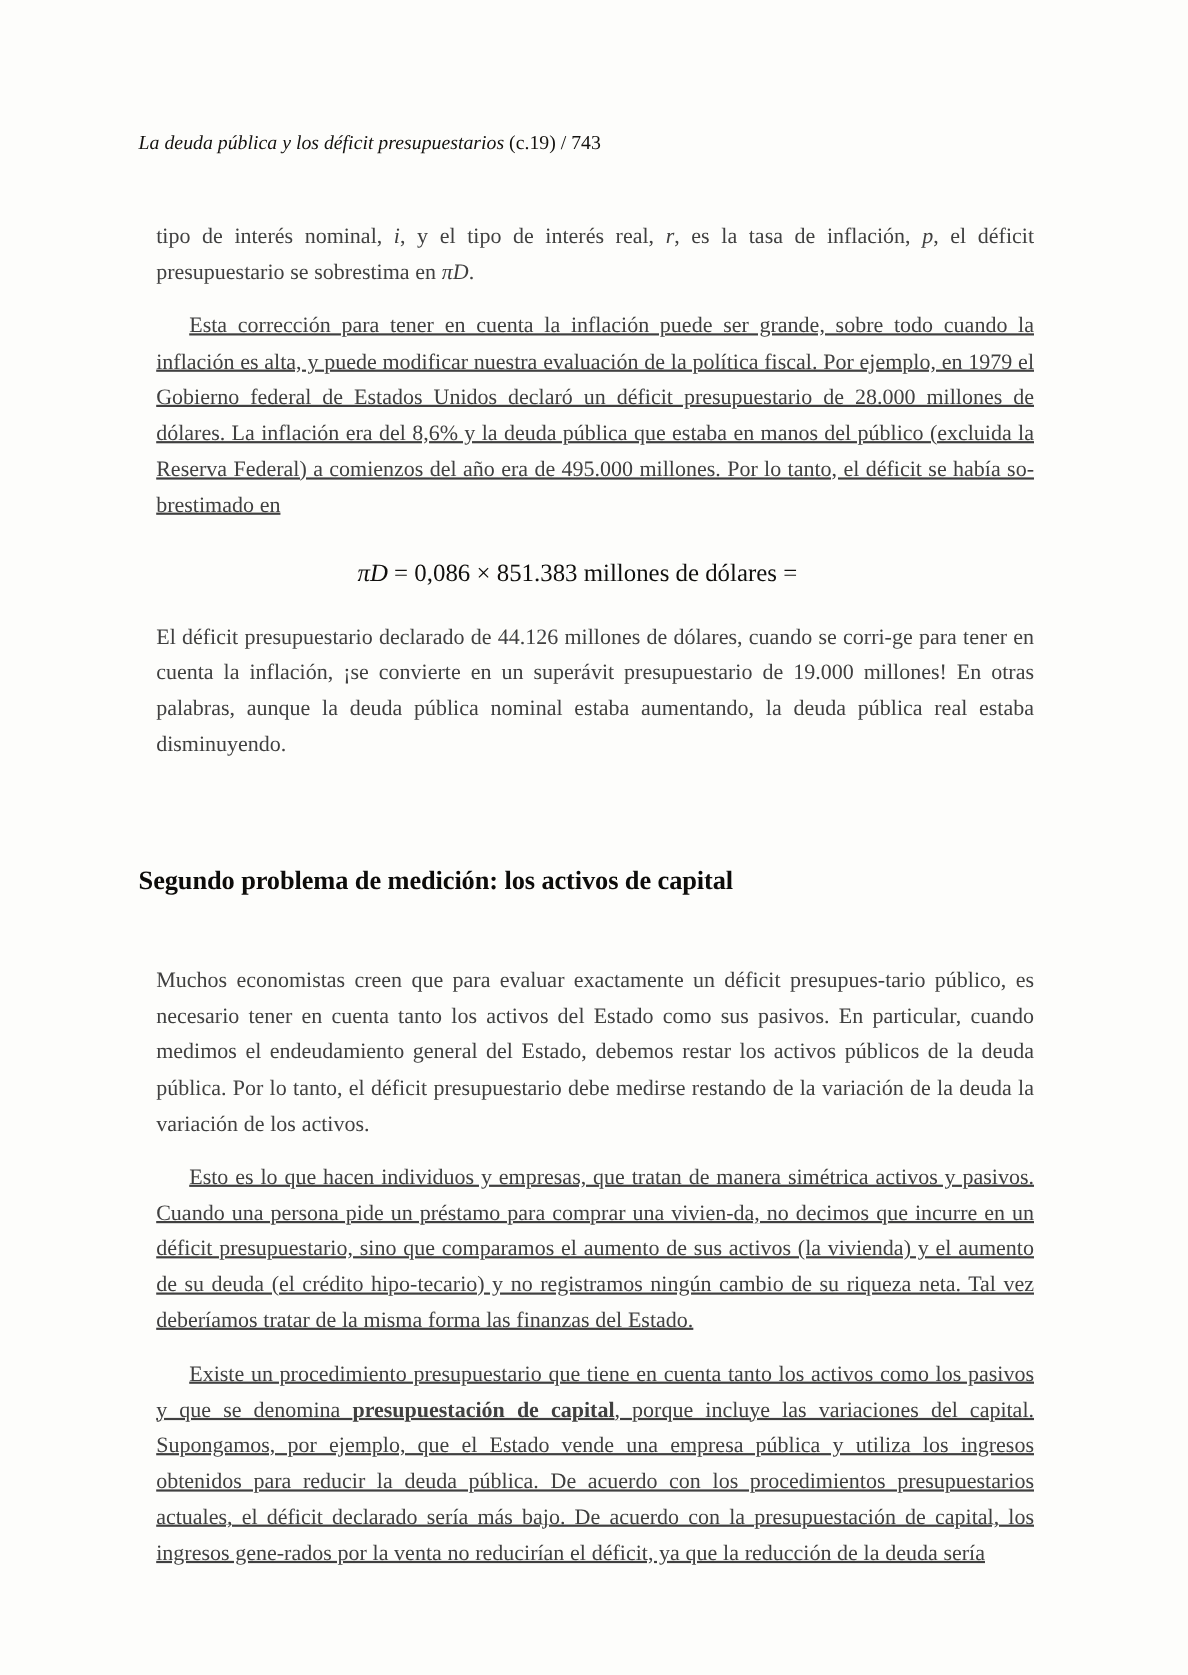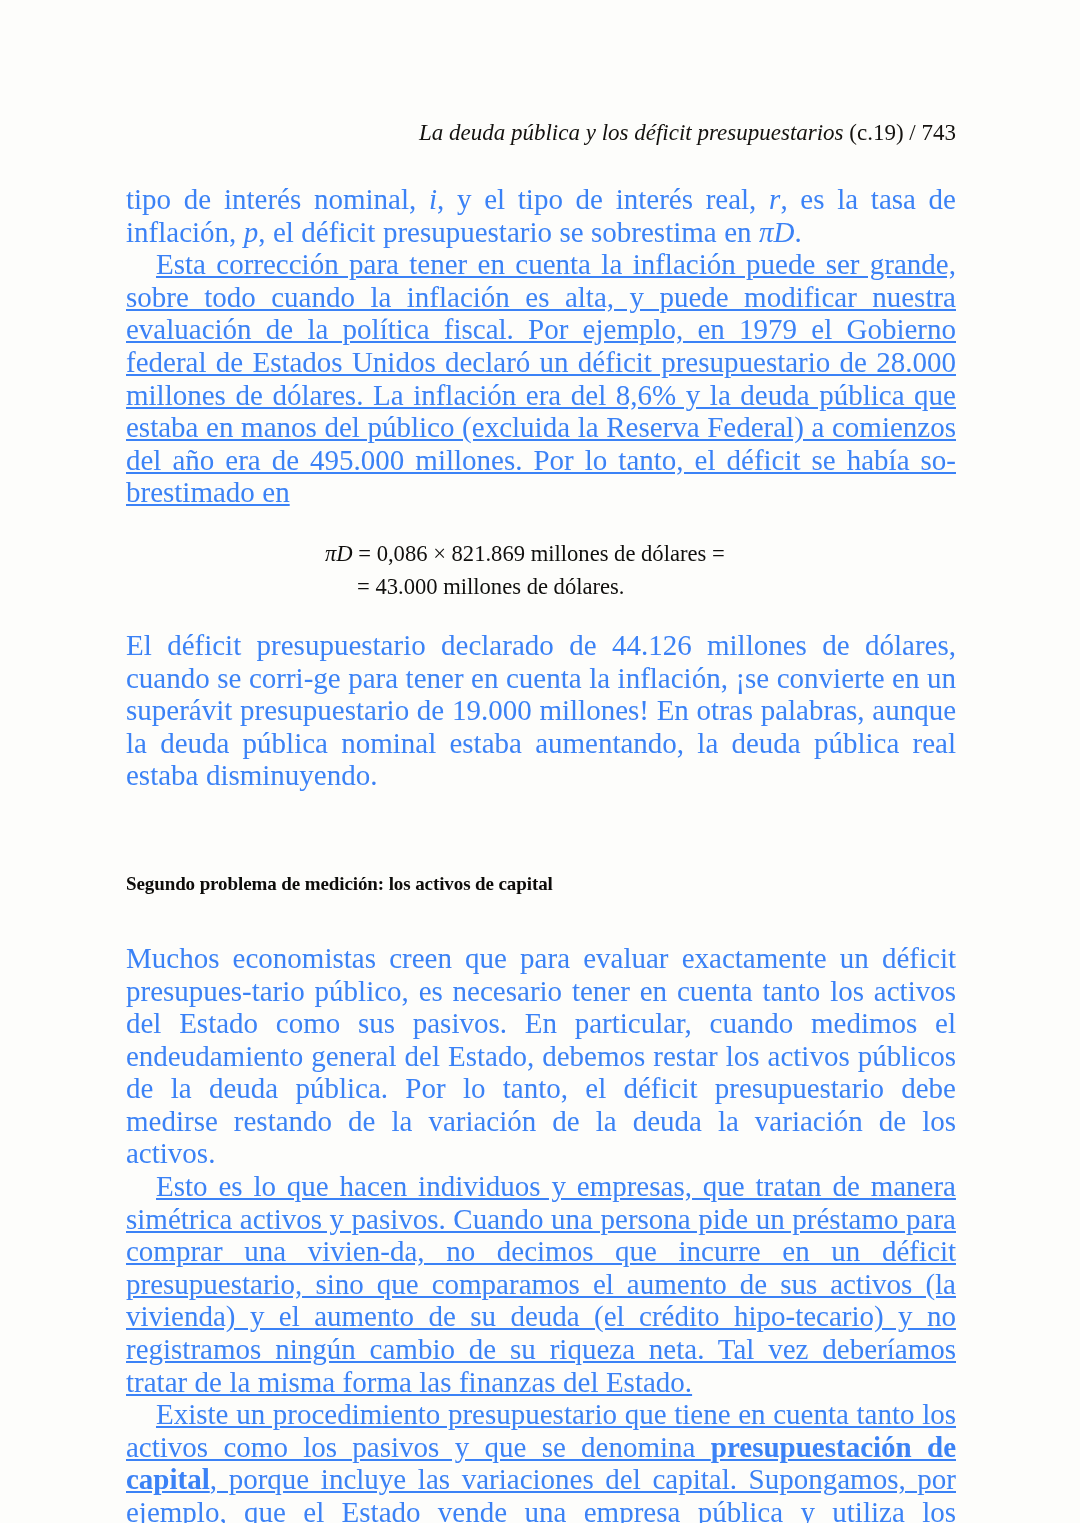"La deuda pública y los" .running-head { font-size: 23px -> 18px; text-align: right -> none }
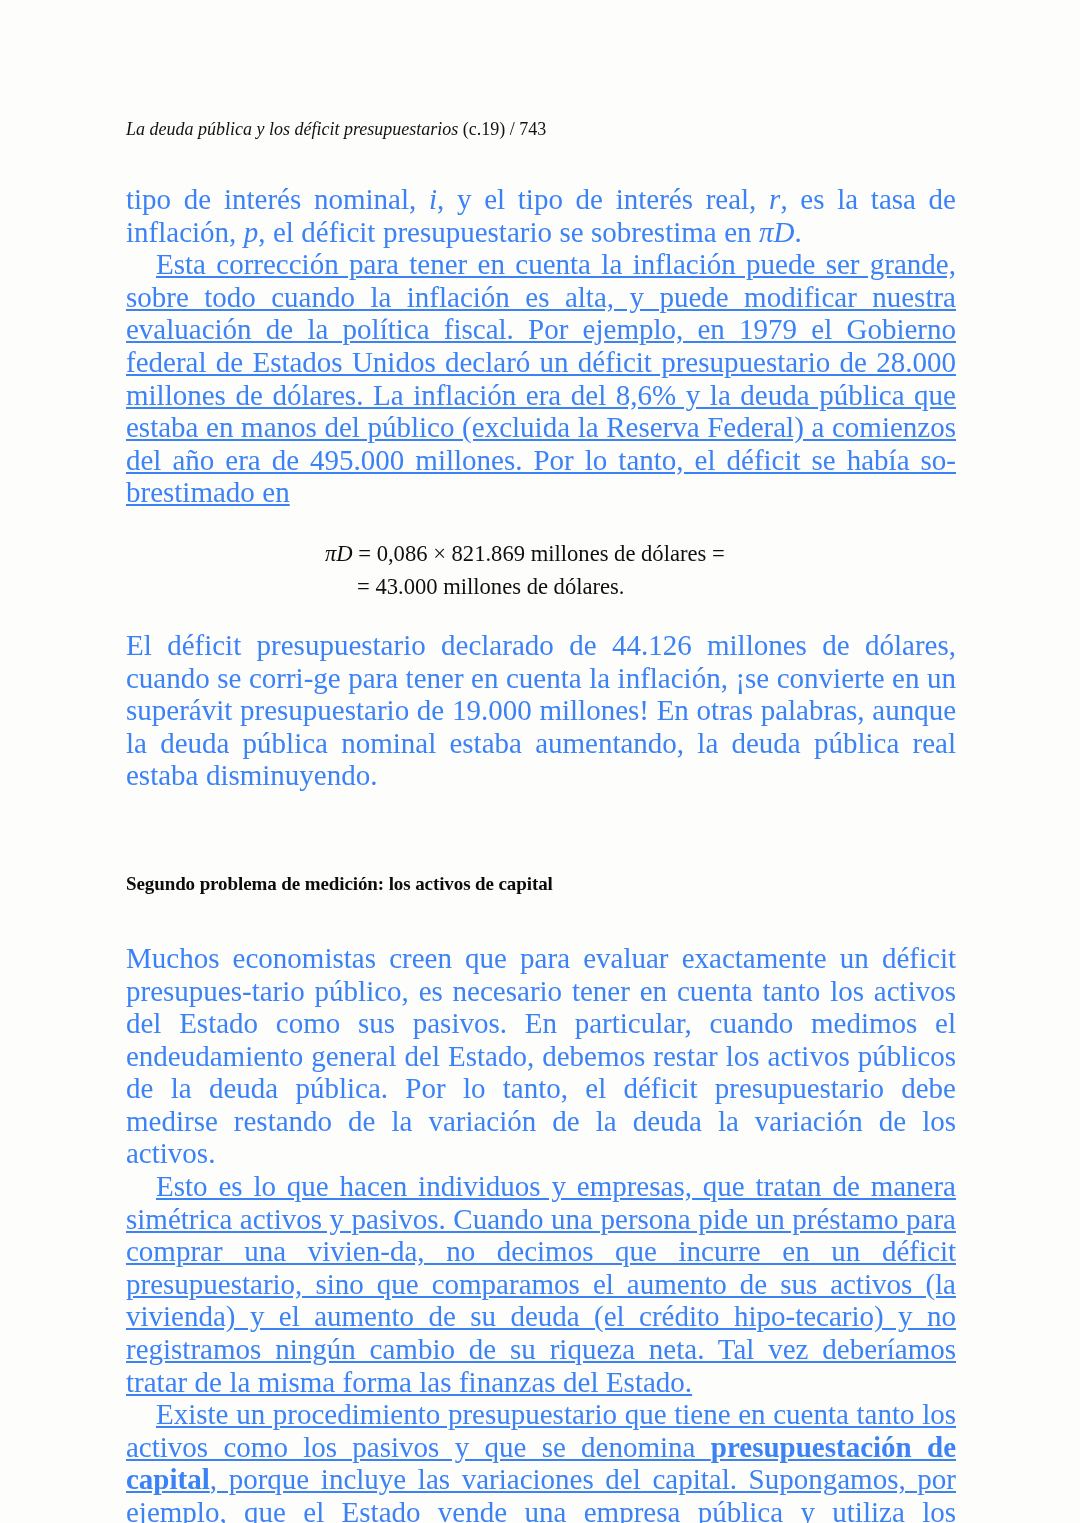"tipo de interés nominal, i," p.body { color: #3b82f6 -> #404040; font-size: 29px -> 20px; margin: 0 -> 16px }
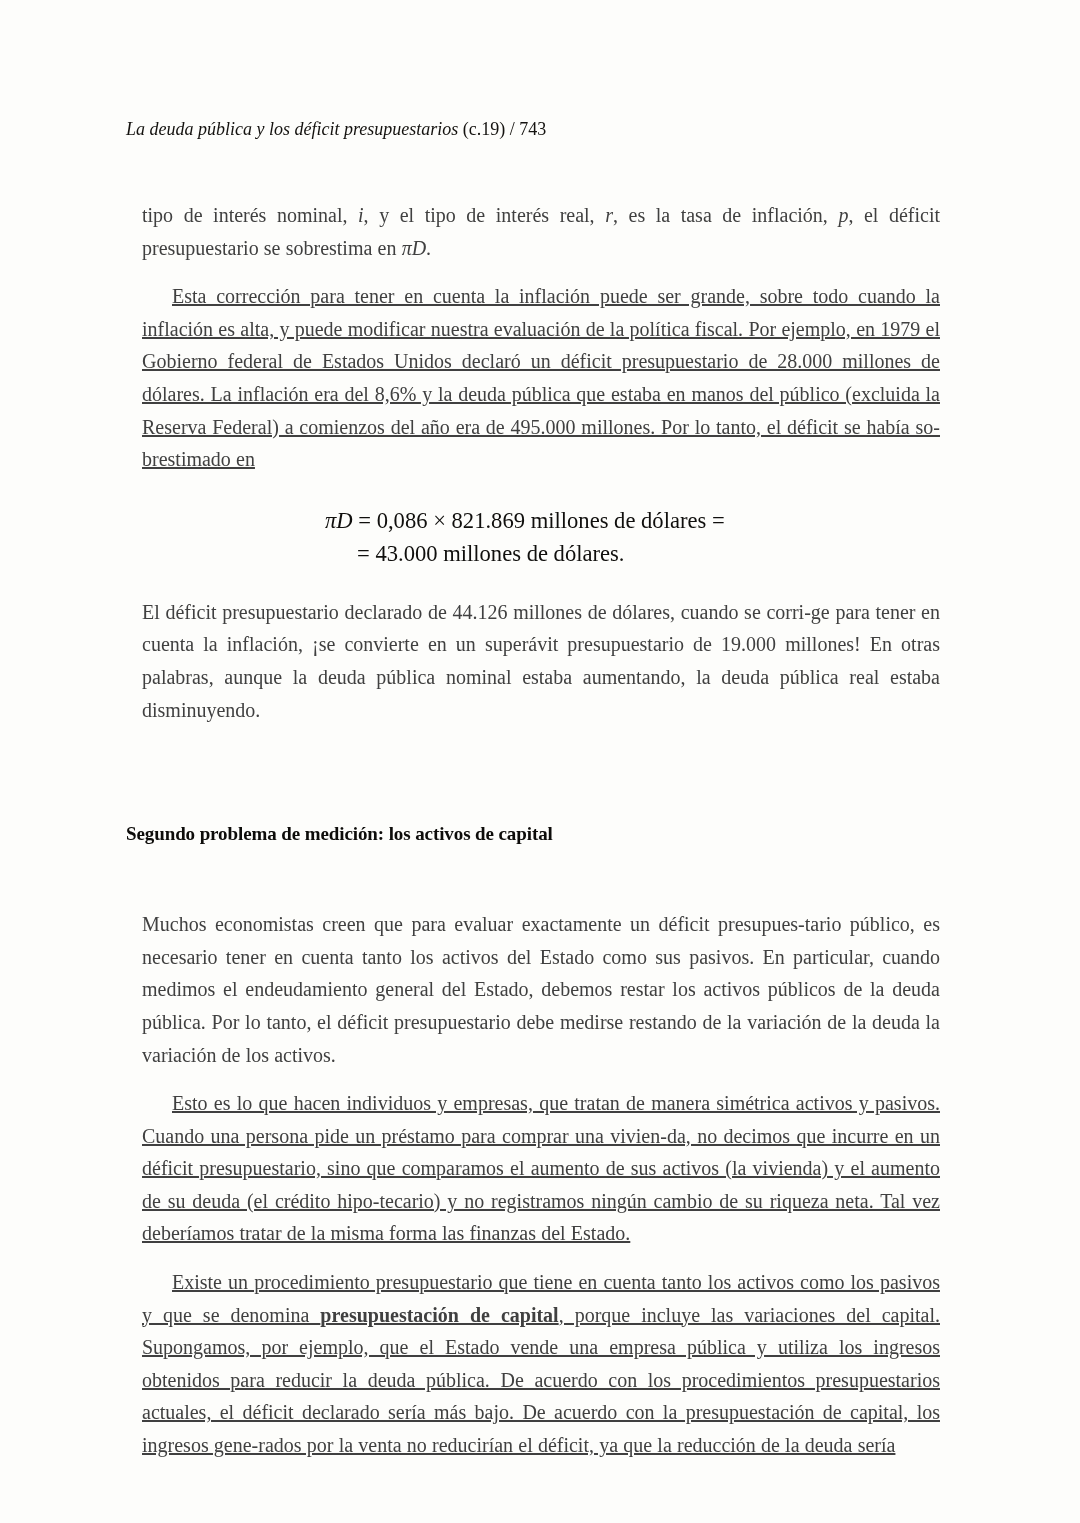"= 0,086 × 821.869 millones" span { text: 821.869 -> 851.383 }
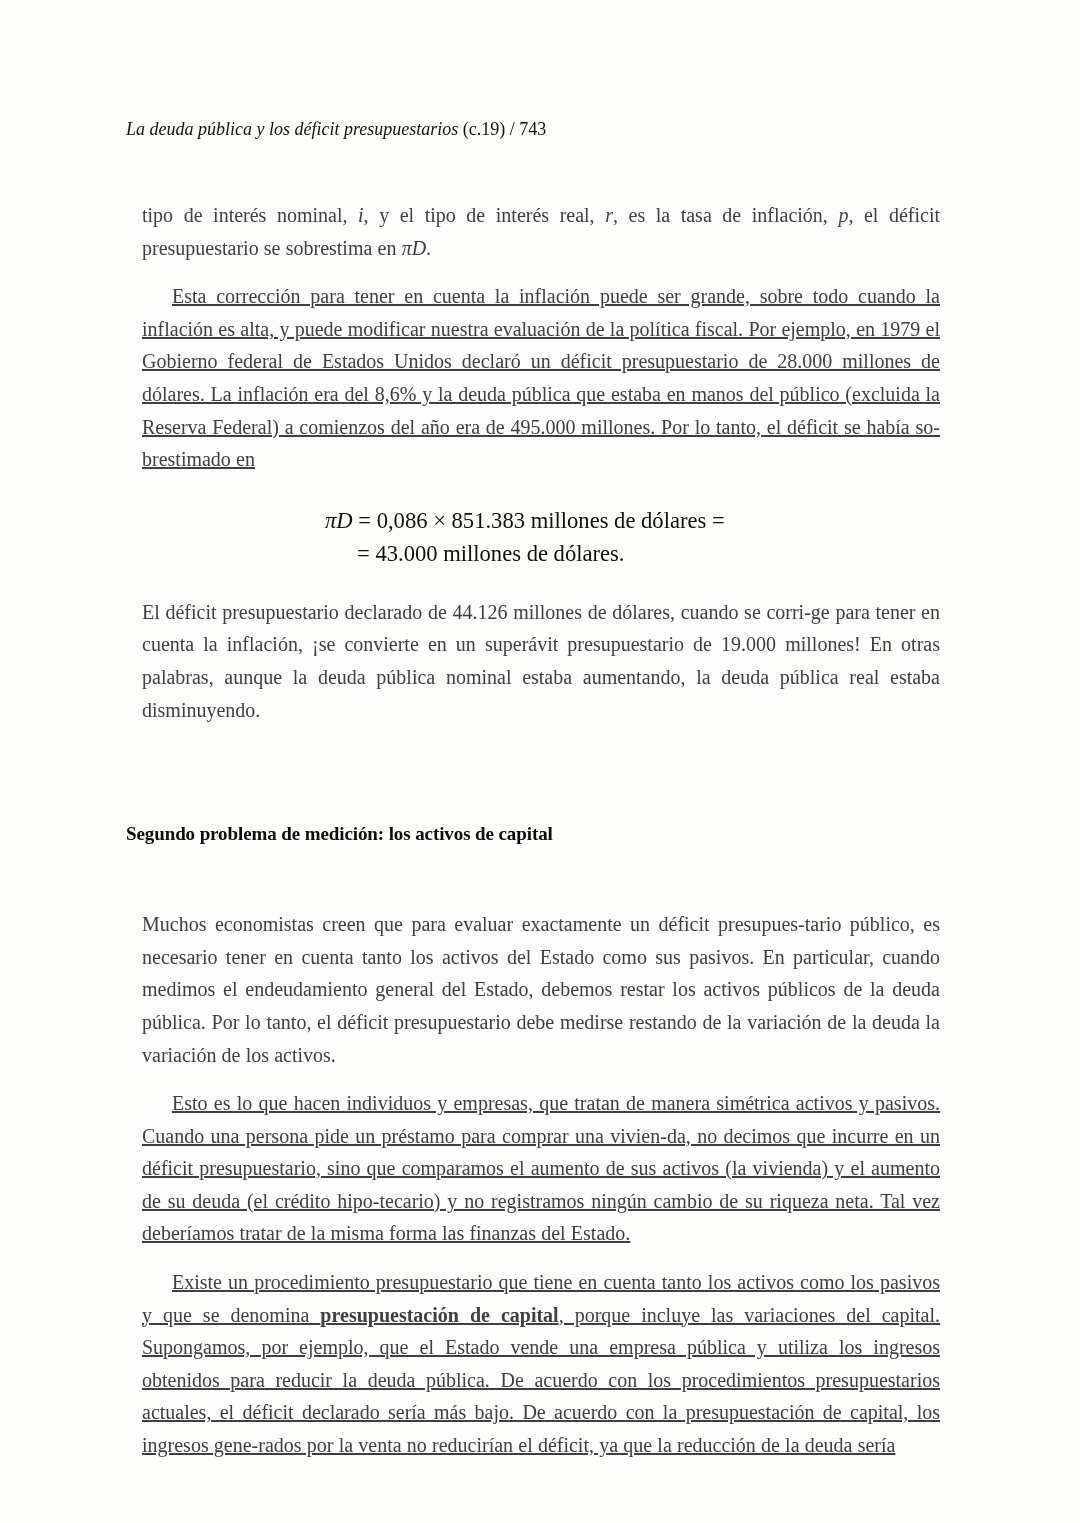"= 43.000 millones de dólares." div.eq-line { html: <div>= 43.000 millones de dólares.</div> -> none }
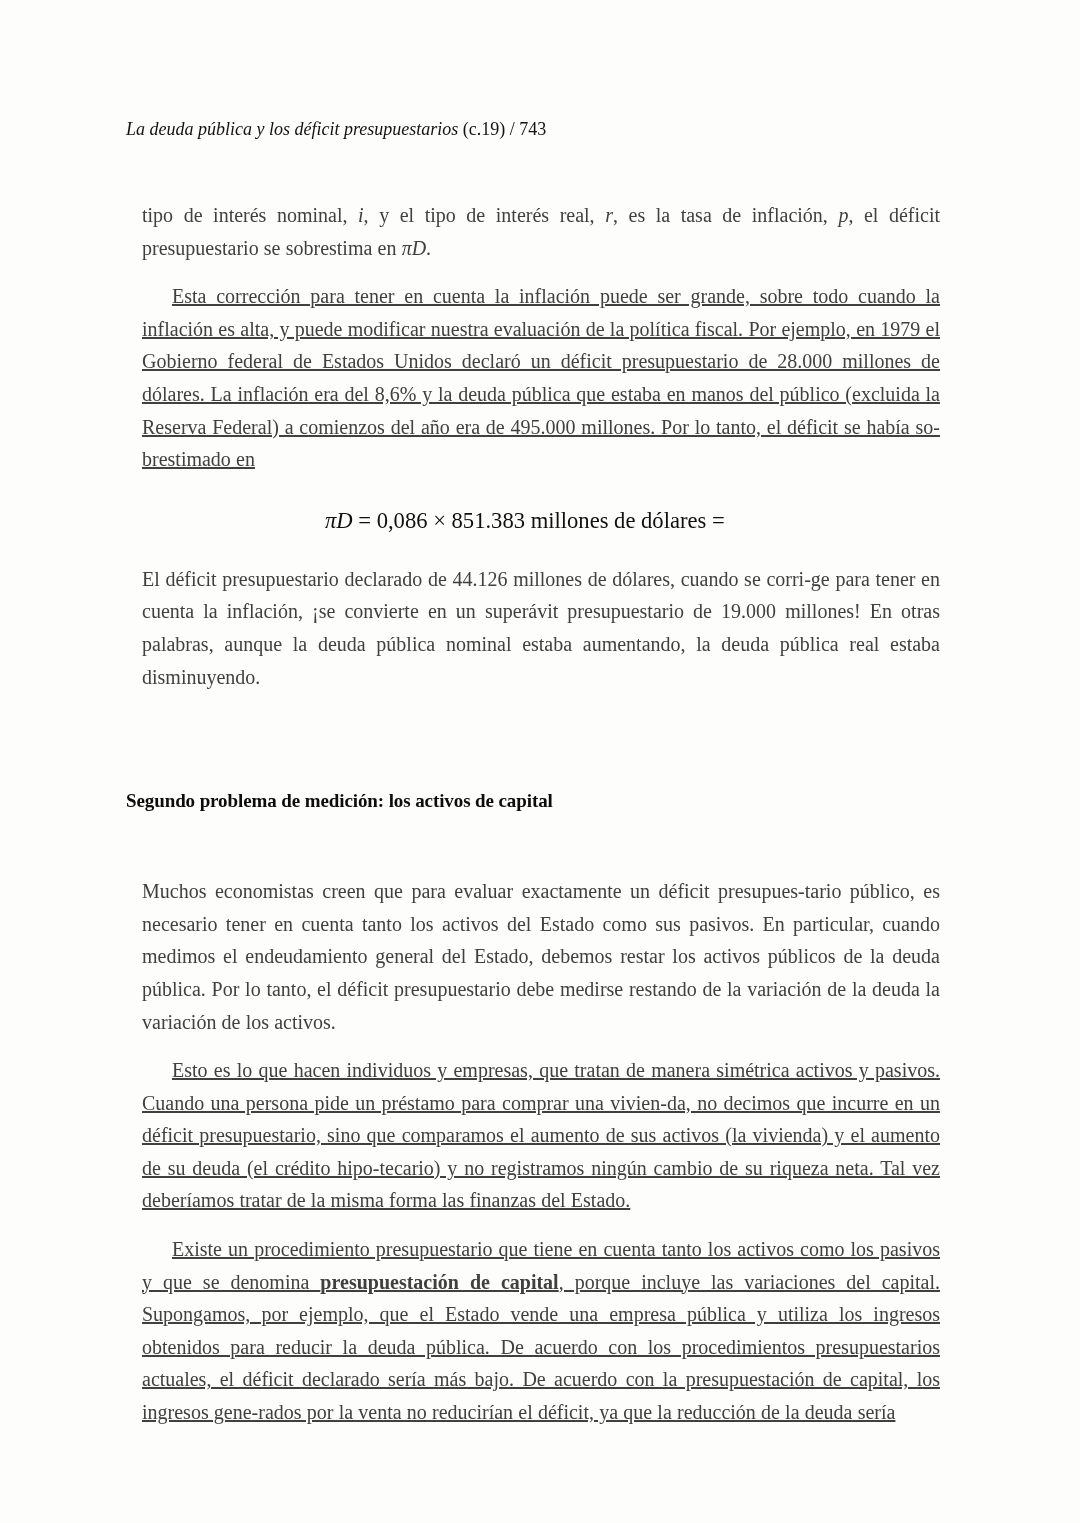"Segundo problema de medición: los" h2.section-heading { font-size: 19px -> 24px }
